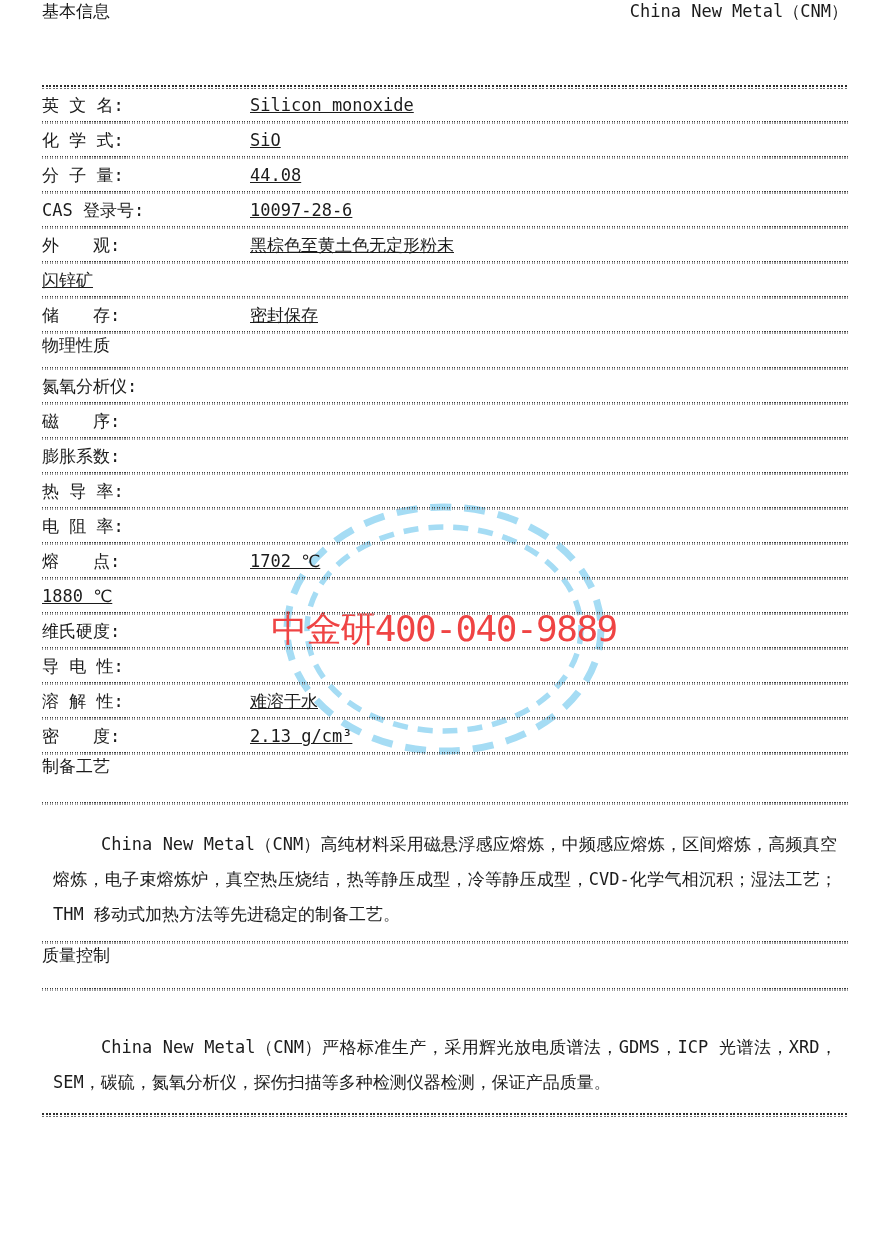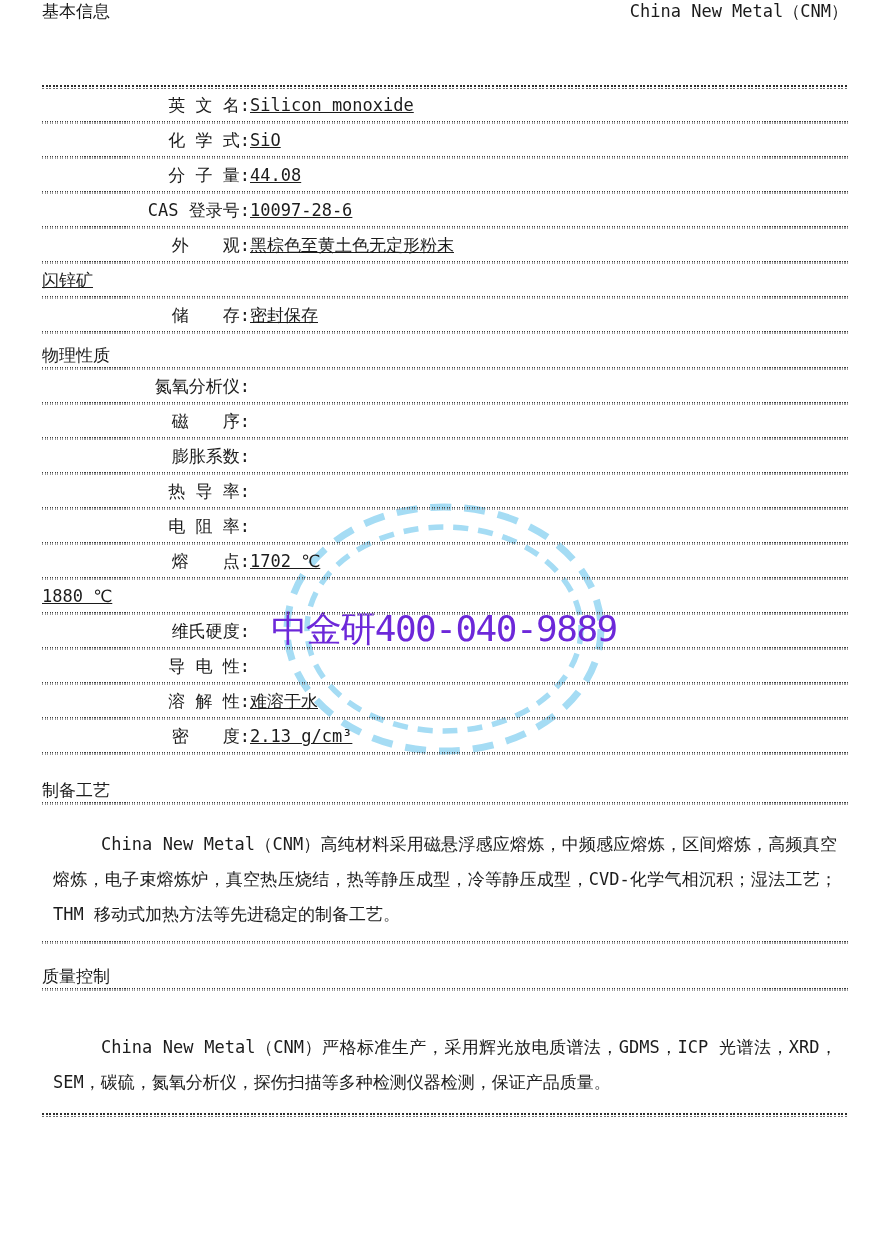"英 文 名:" .row-label { text-align: right -> none }
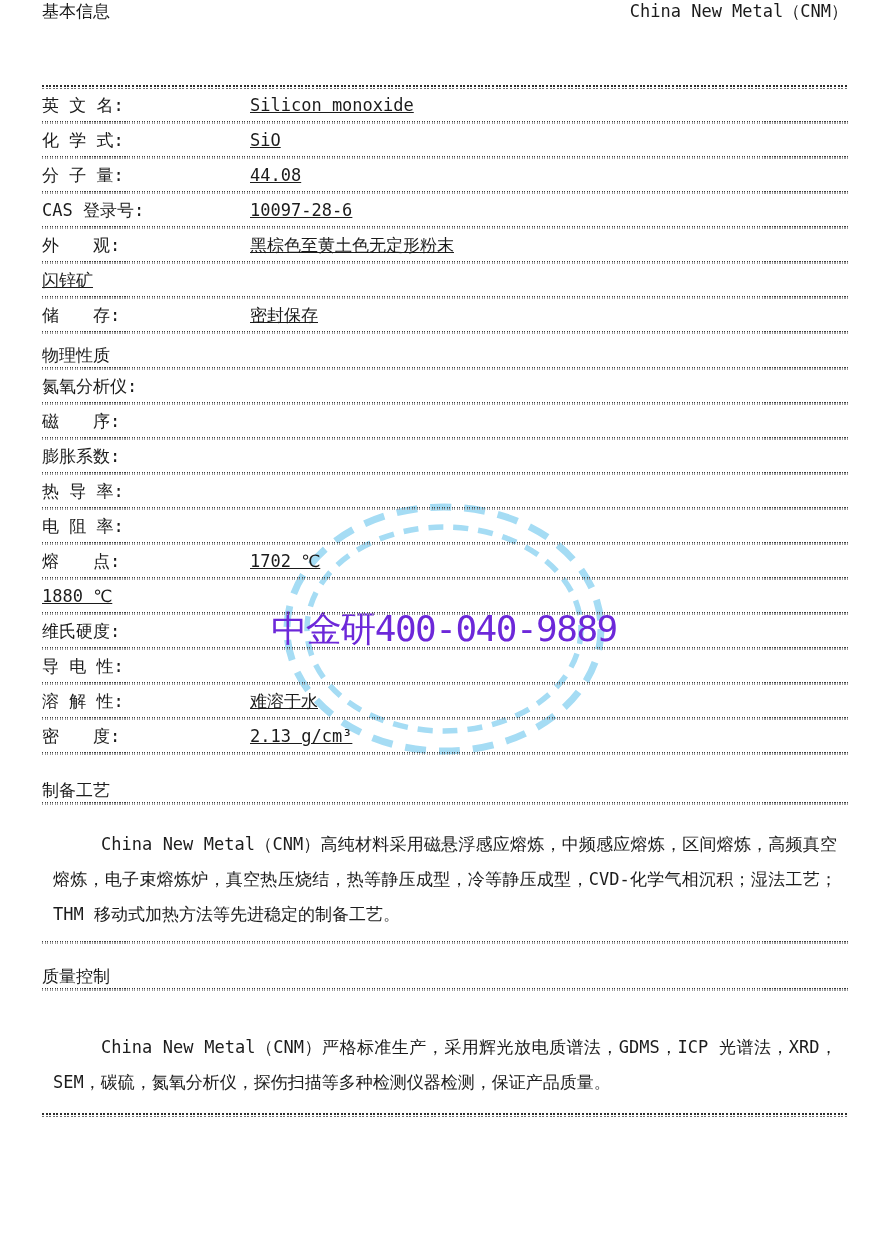"物理性质" .section-row { align-items: flex-end -> flex-start }
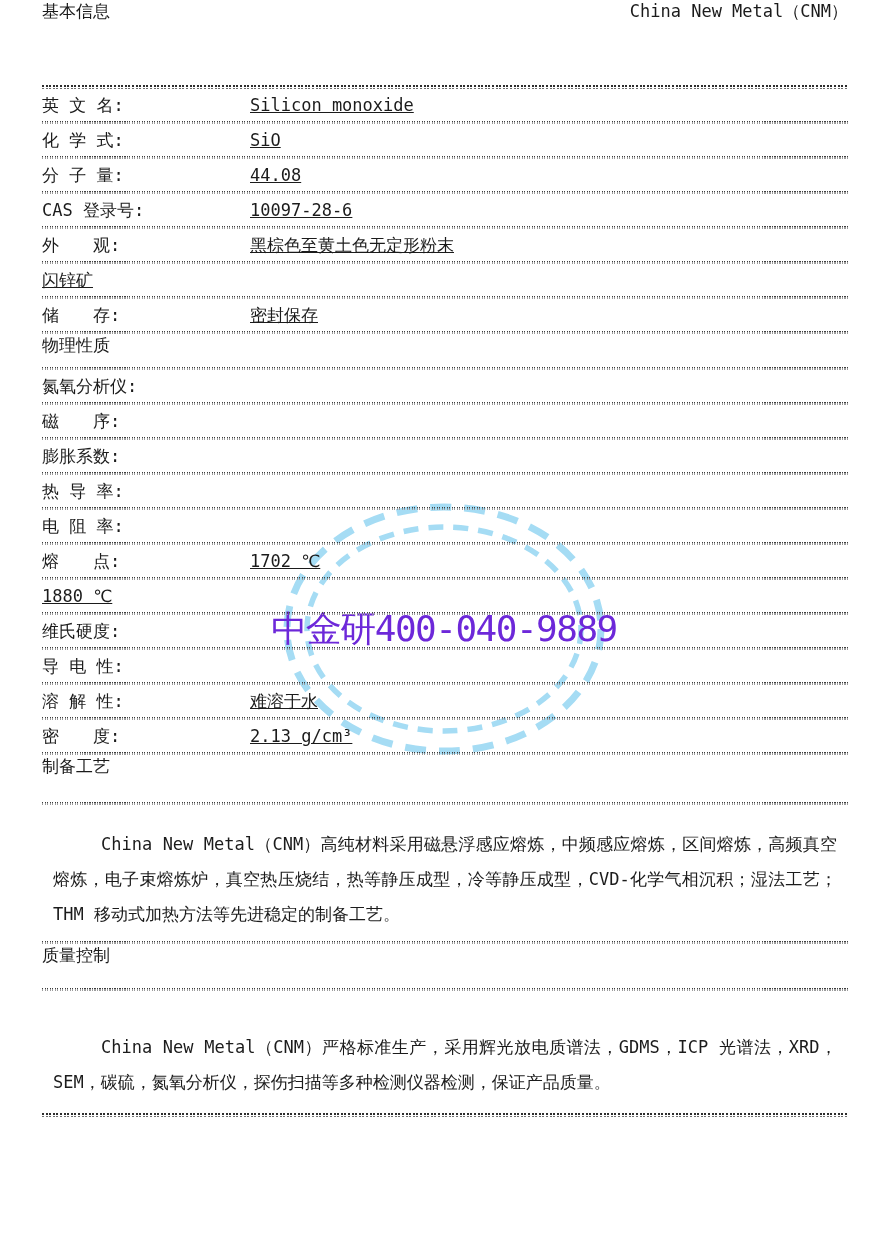"中金研400-040-9889" div.wm-text { color: #6d28d9 -> #ef4444 }
